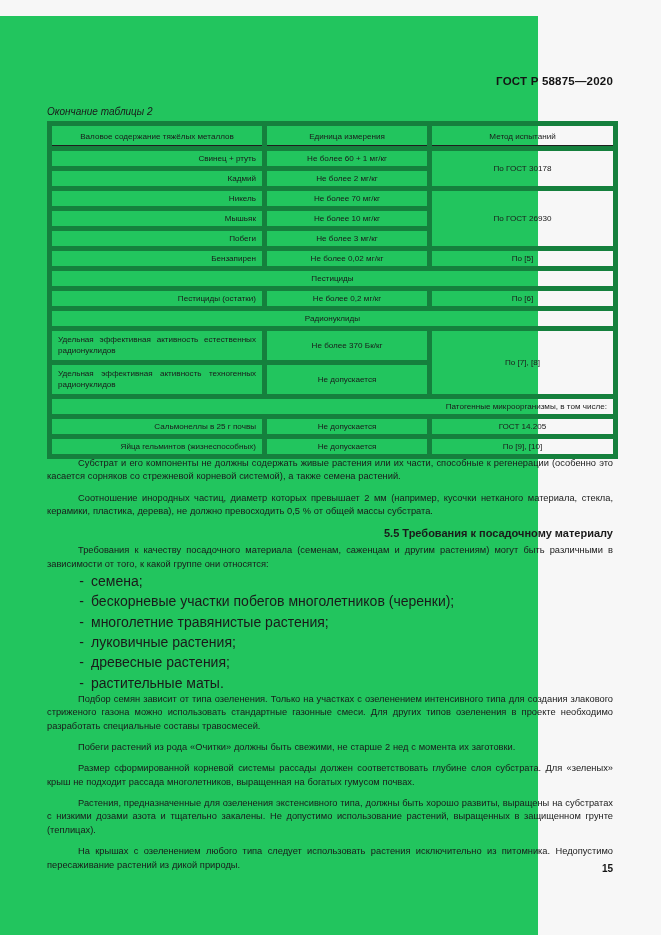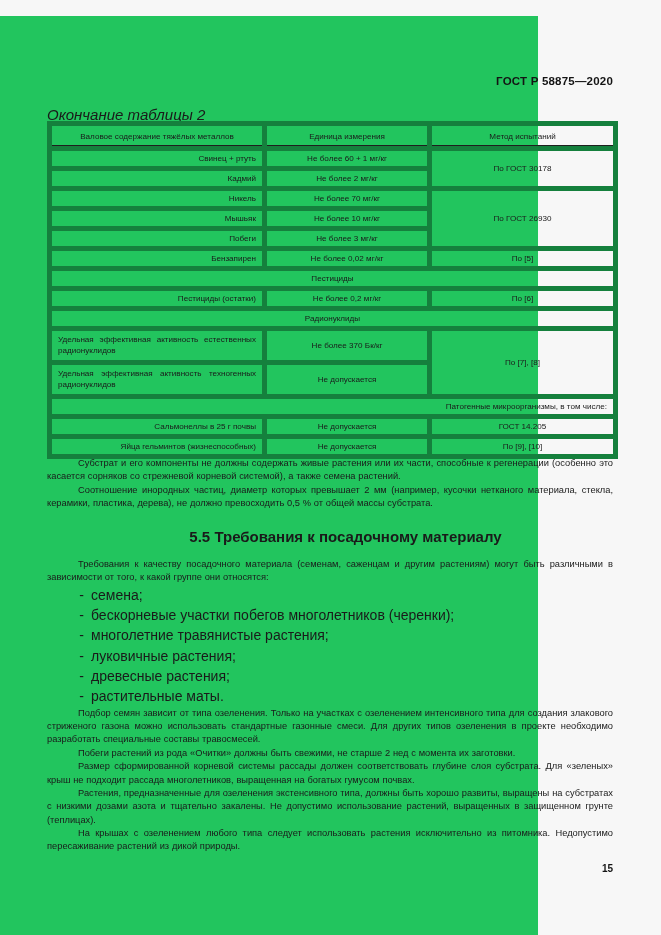"Окончание таблицы 2" .table-caption { font-size: 15px -> 10px }
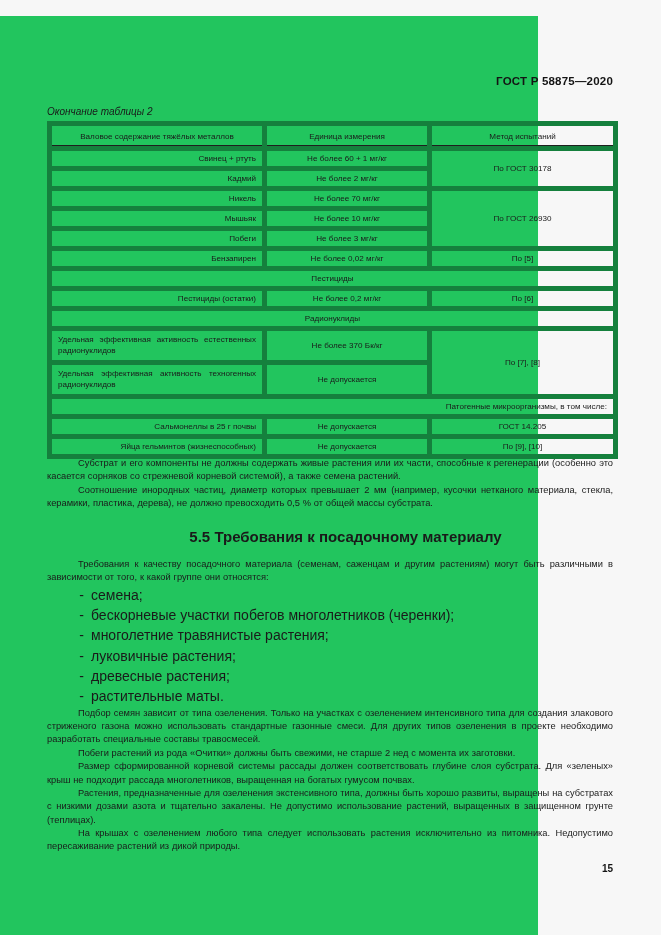"Соотношение инородных частиц, диаметр" p.para + p.para { margin-top: 0px -> 8px }
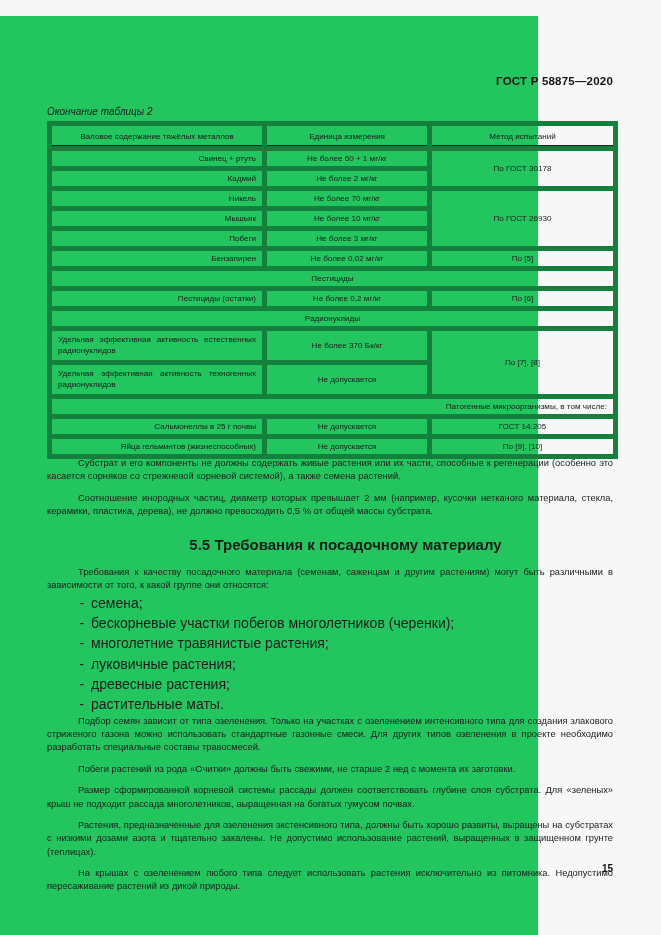"5.5 Требования к посадочному материалу" h3.section-head { font-size: 15px -> 11px; margin: 8px -> 0; text-align: center -> right }
